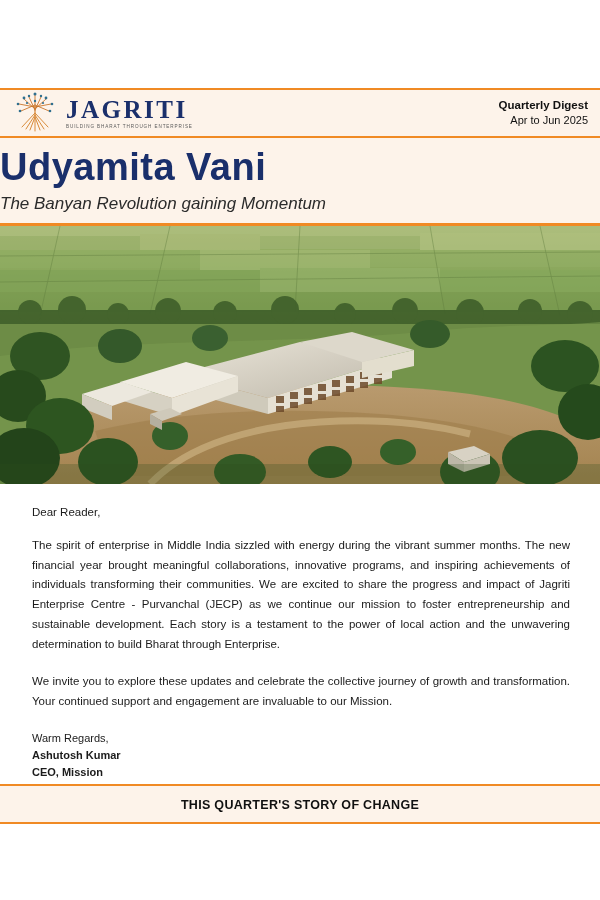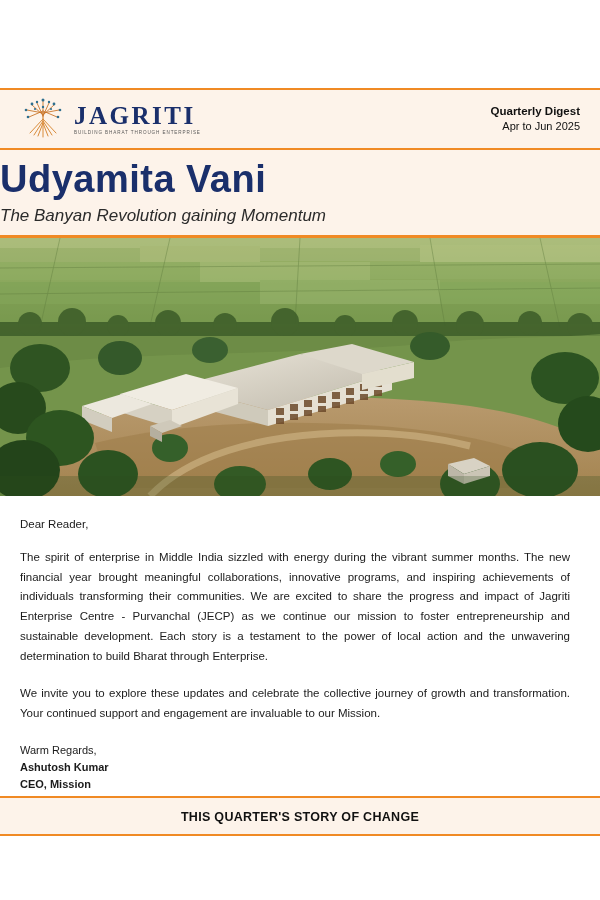"JAGRITI" .header { height: 62px -> 50px; padding: 0 20px -> 0 12px }
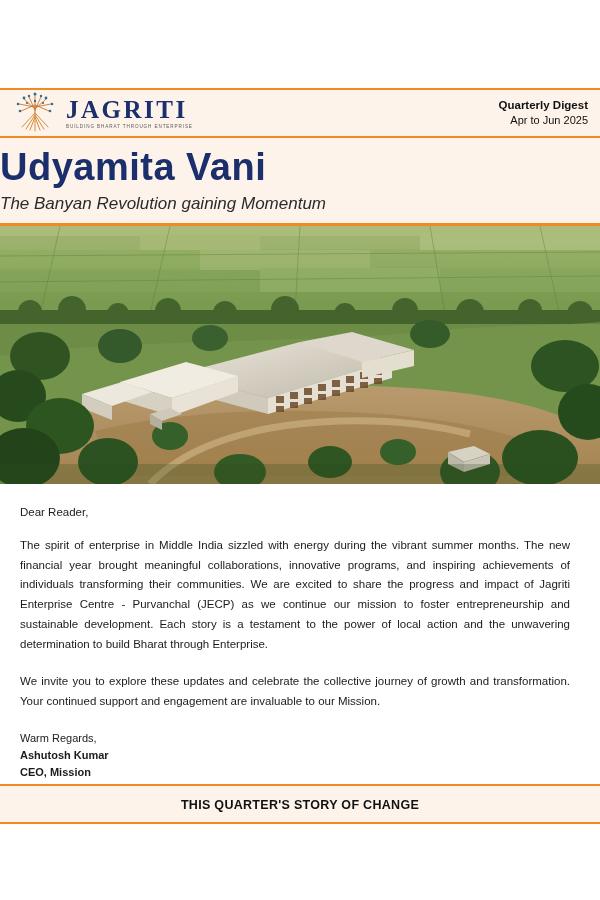"Dear Reader," .letter { padding: 22px 30px 0 20px -> 22px 30px 0 32px }
